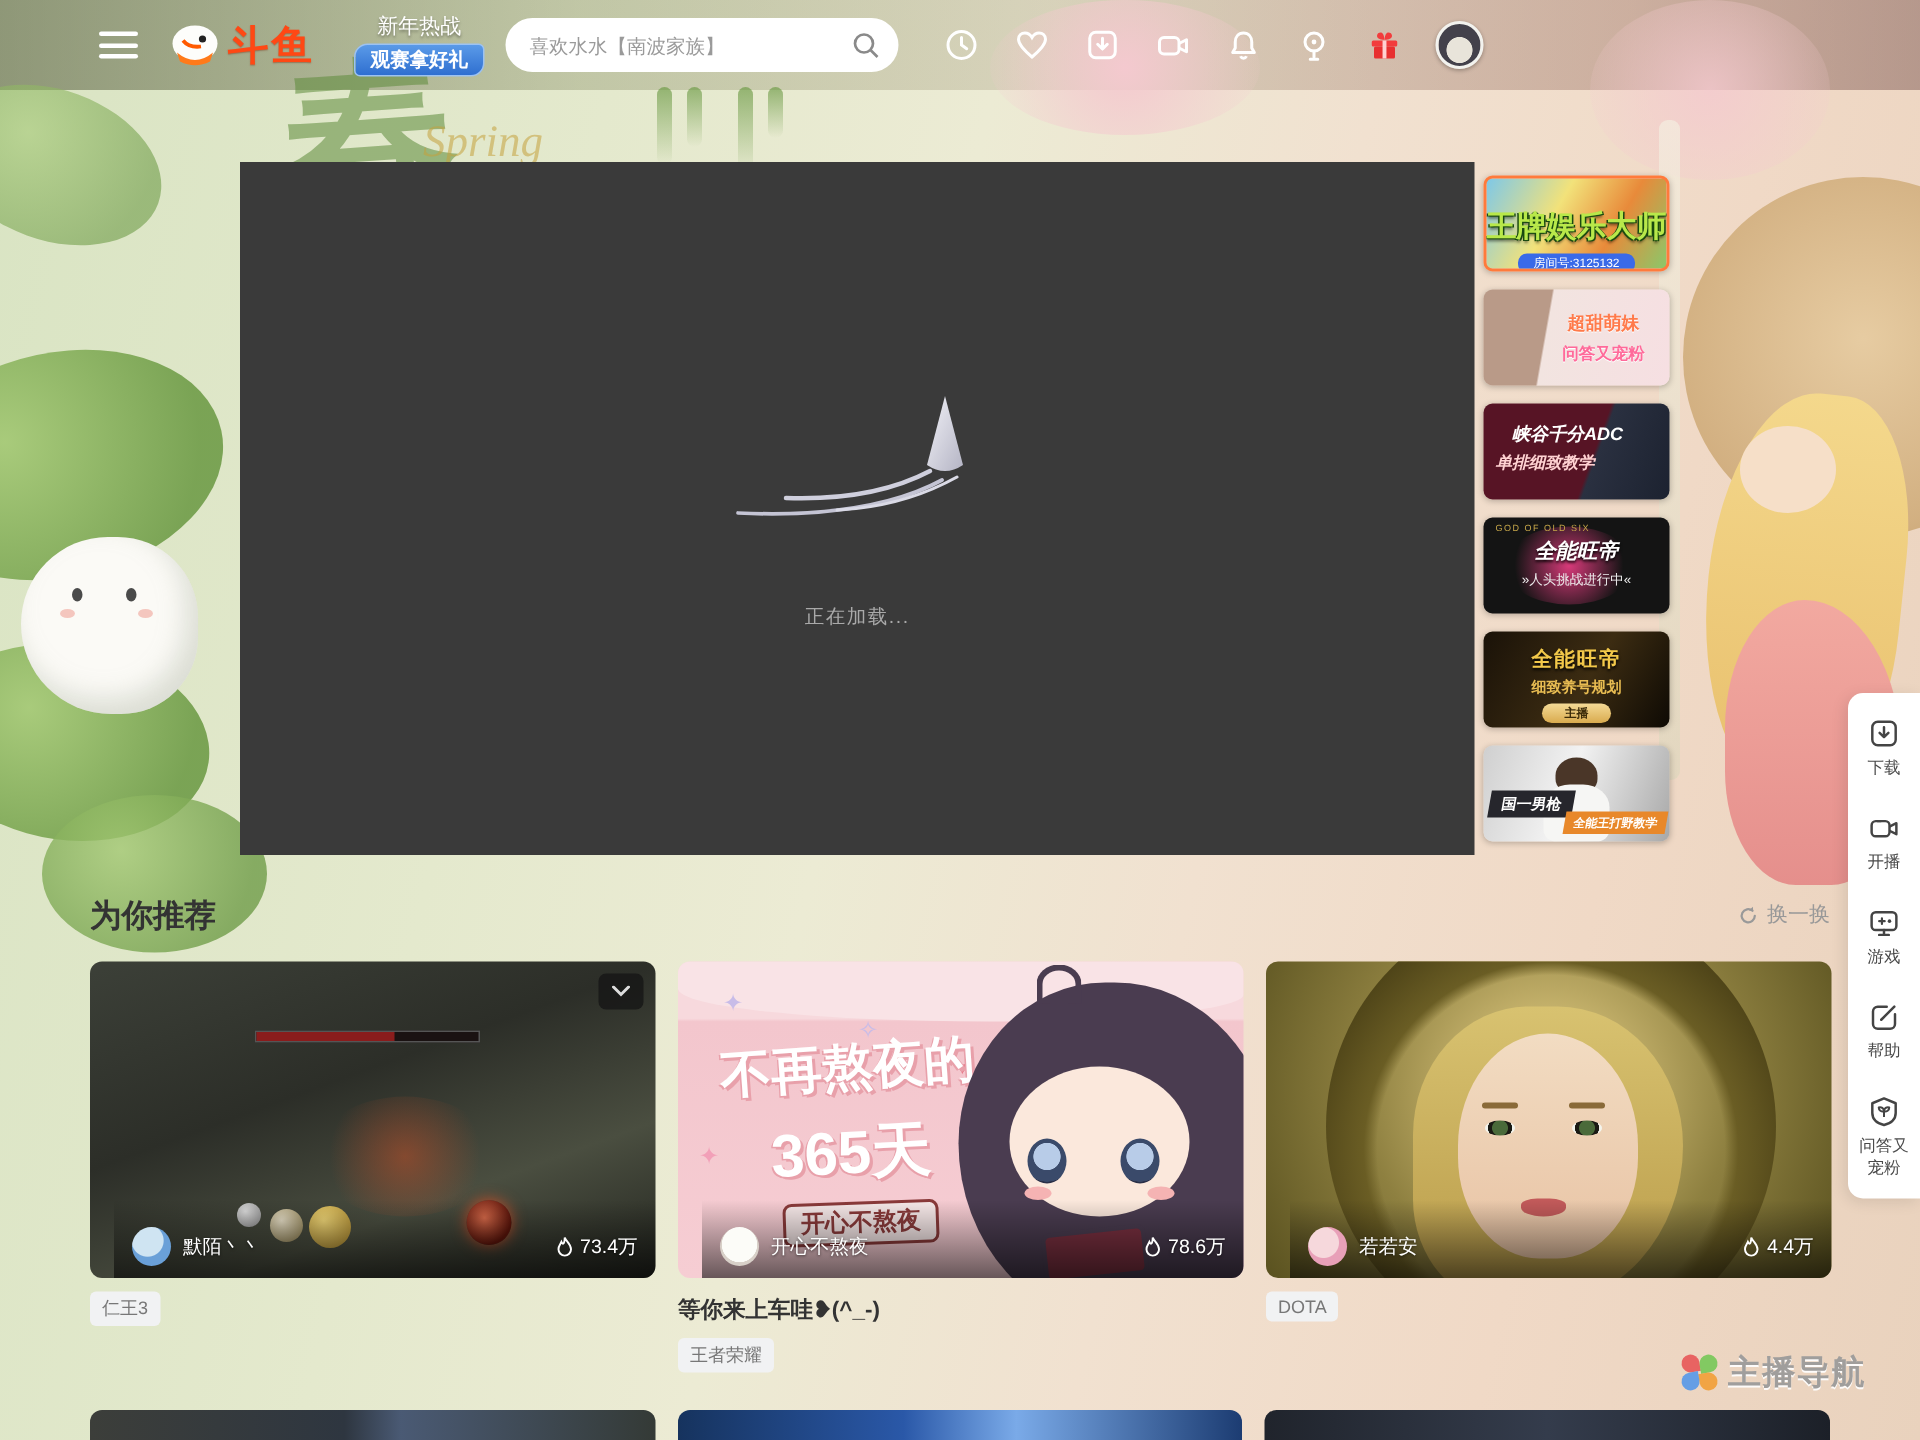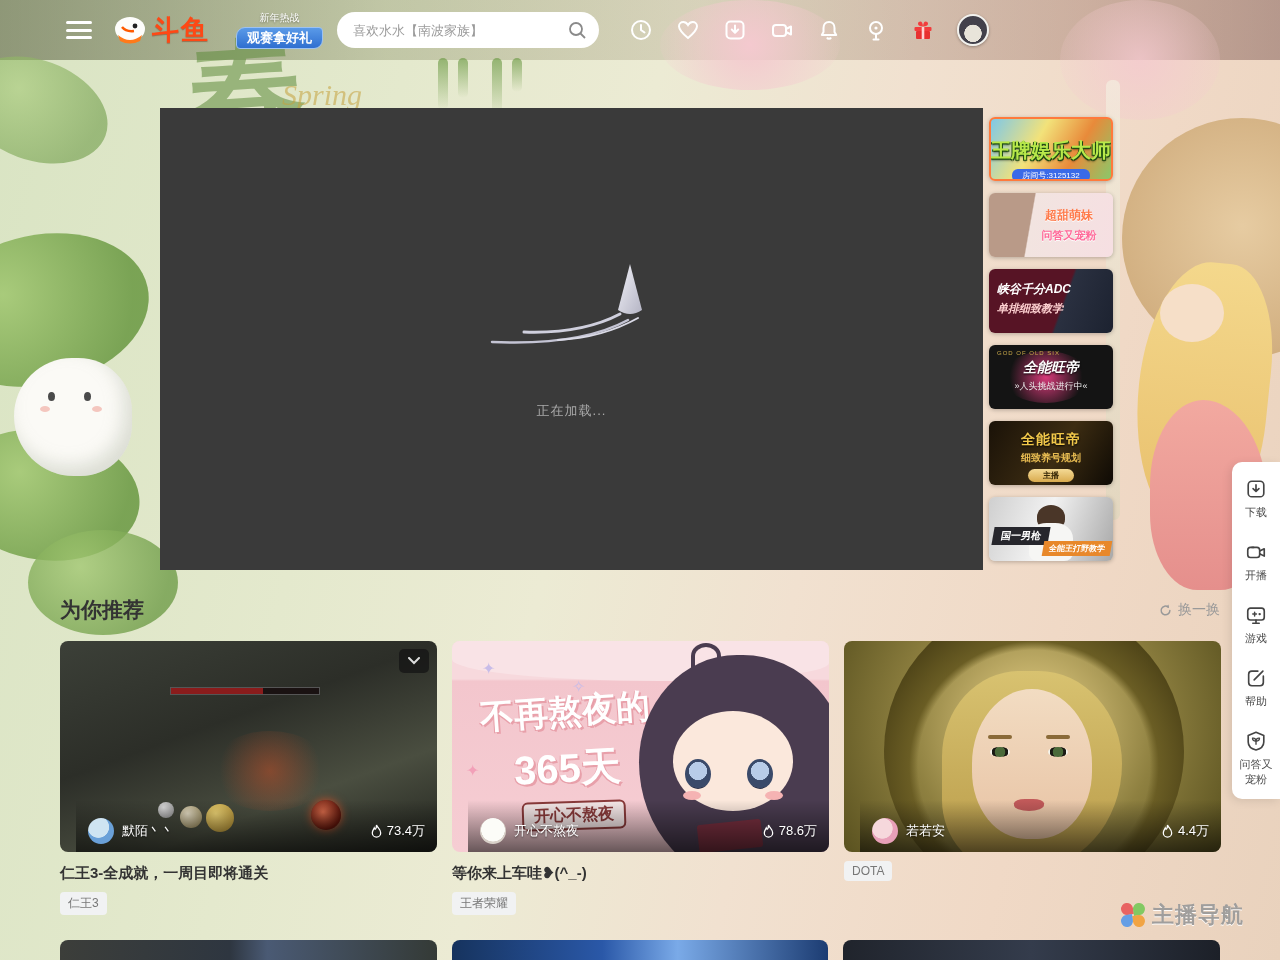"新年热战" .event-l1 { font-size: 10px -> 14px }
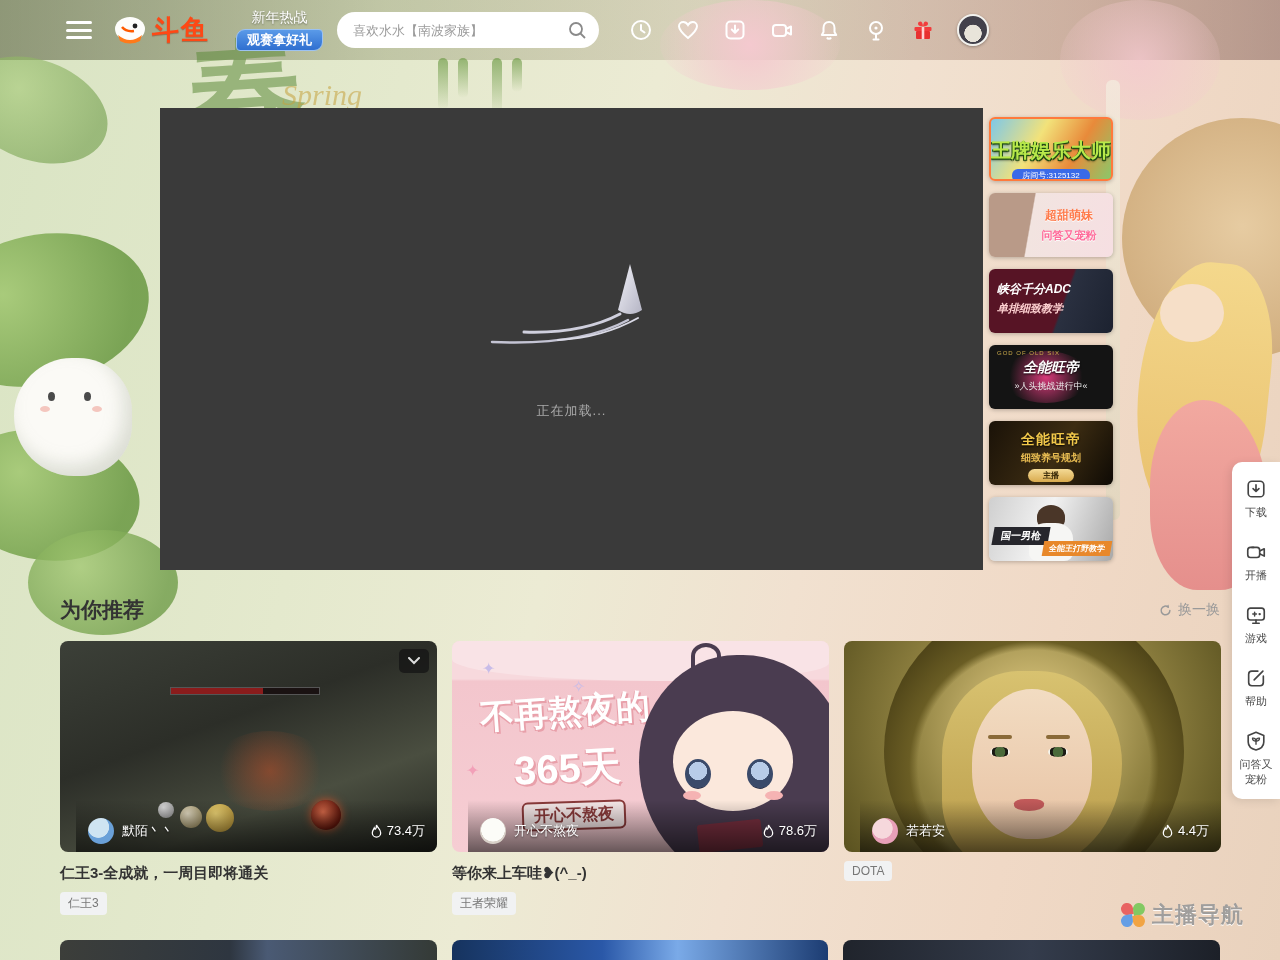"峡谷千分ADC" .sc3 .t1 { margin-left: 8px -> 19px }
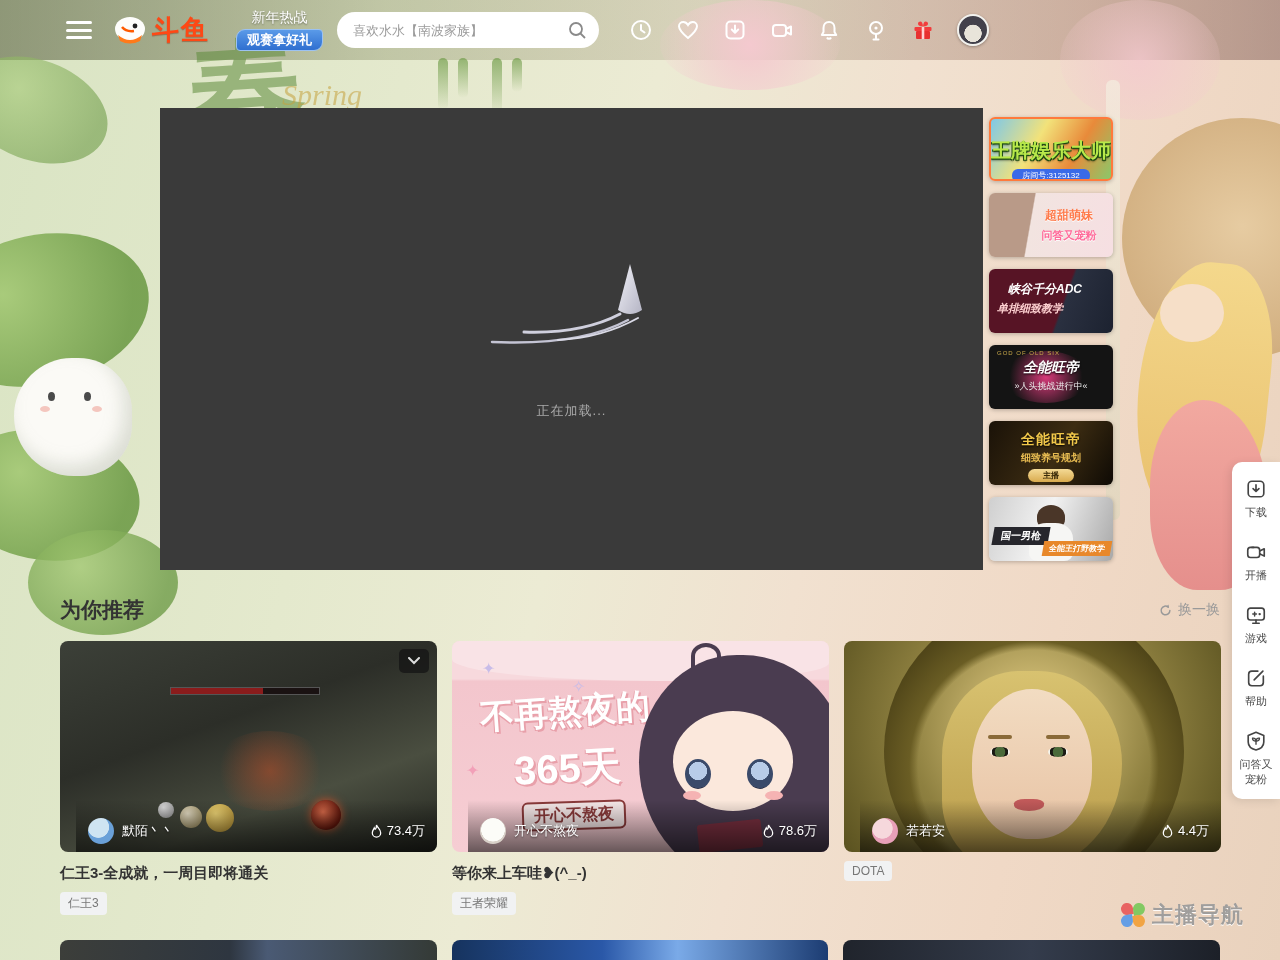"仁王3-全成就，一周目即将通关" div.v-title { html: <div>仁王3-全成就，一周目即将通关</div> -> none }
